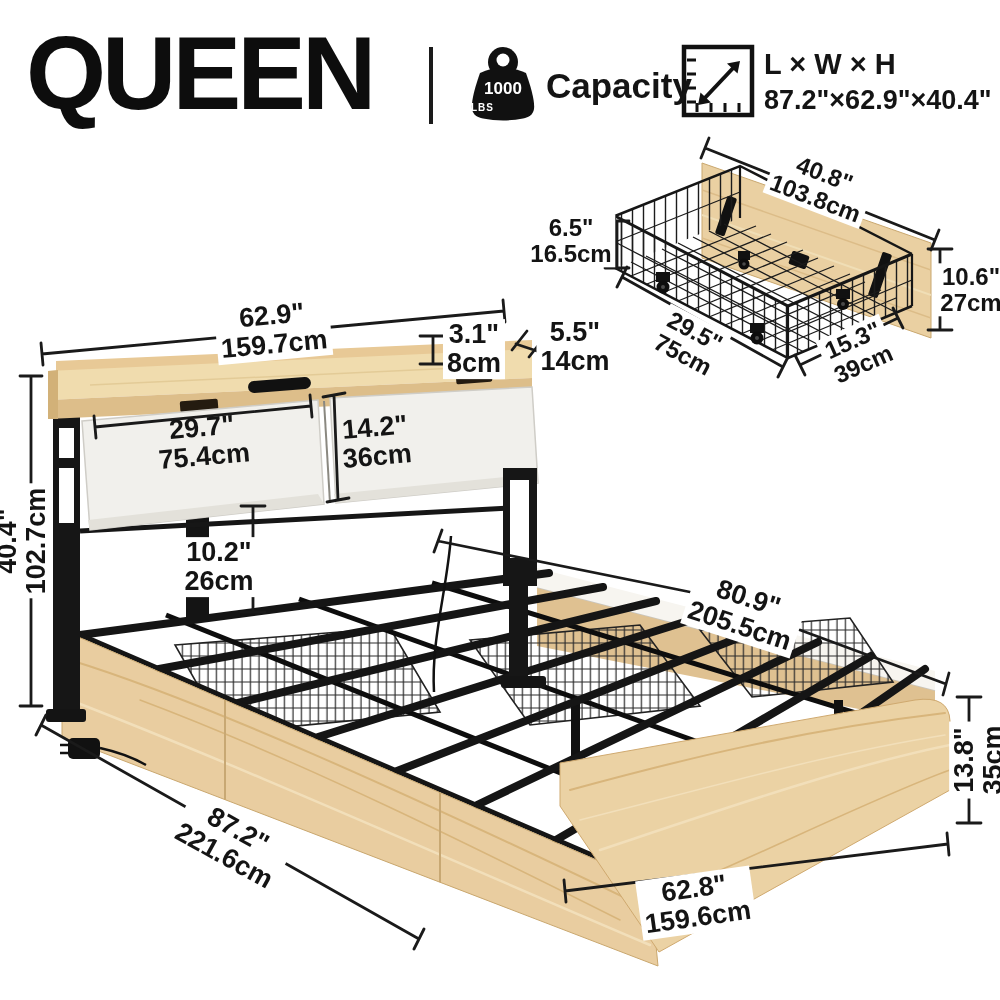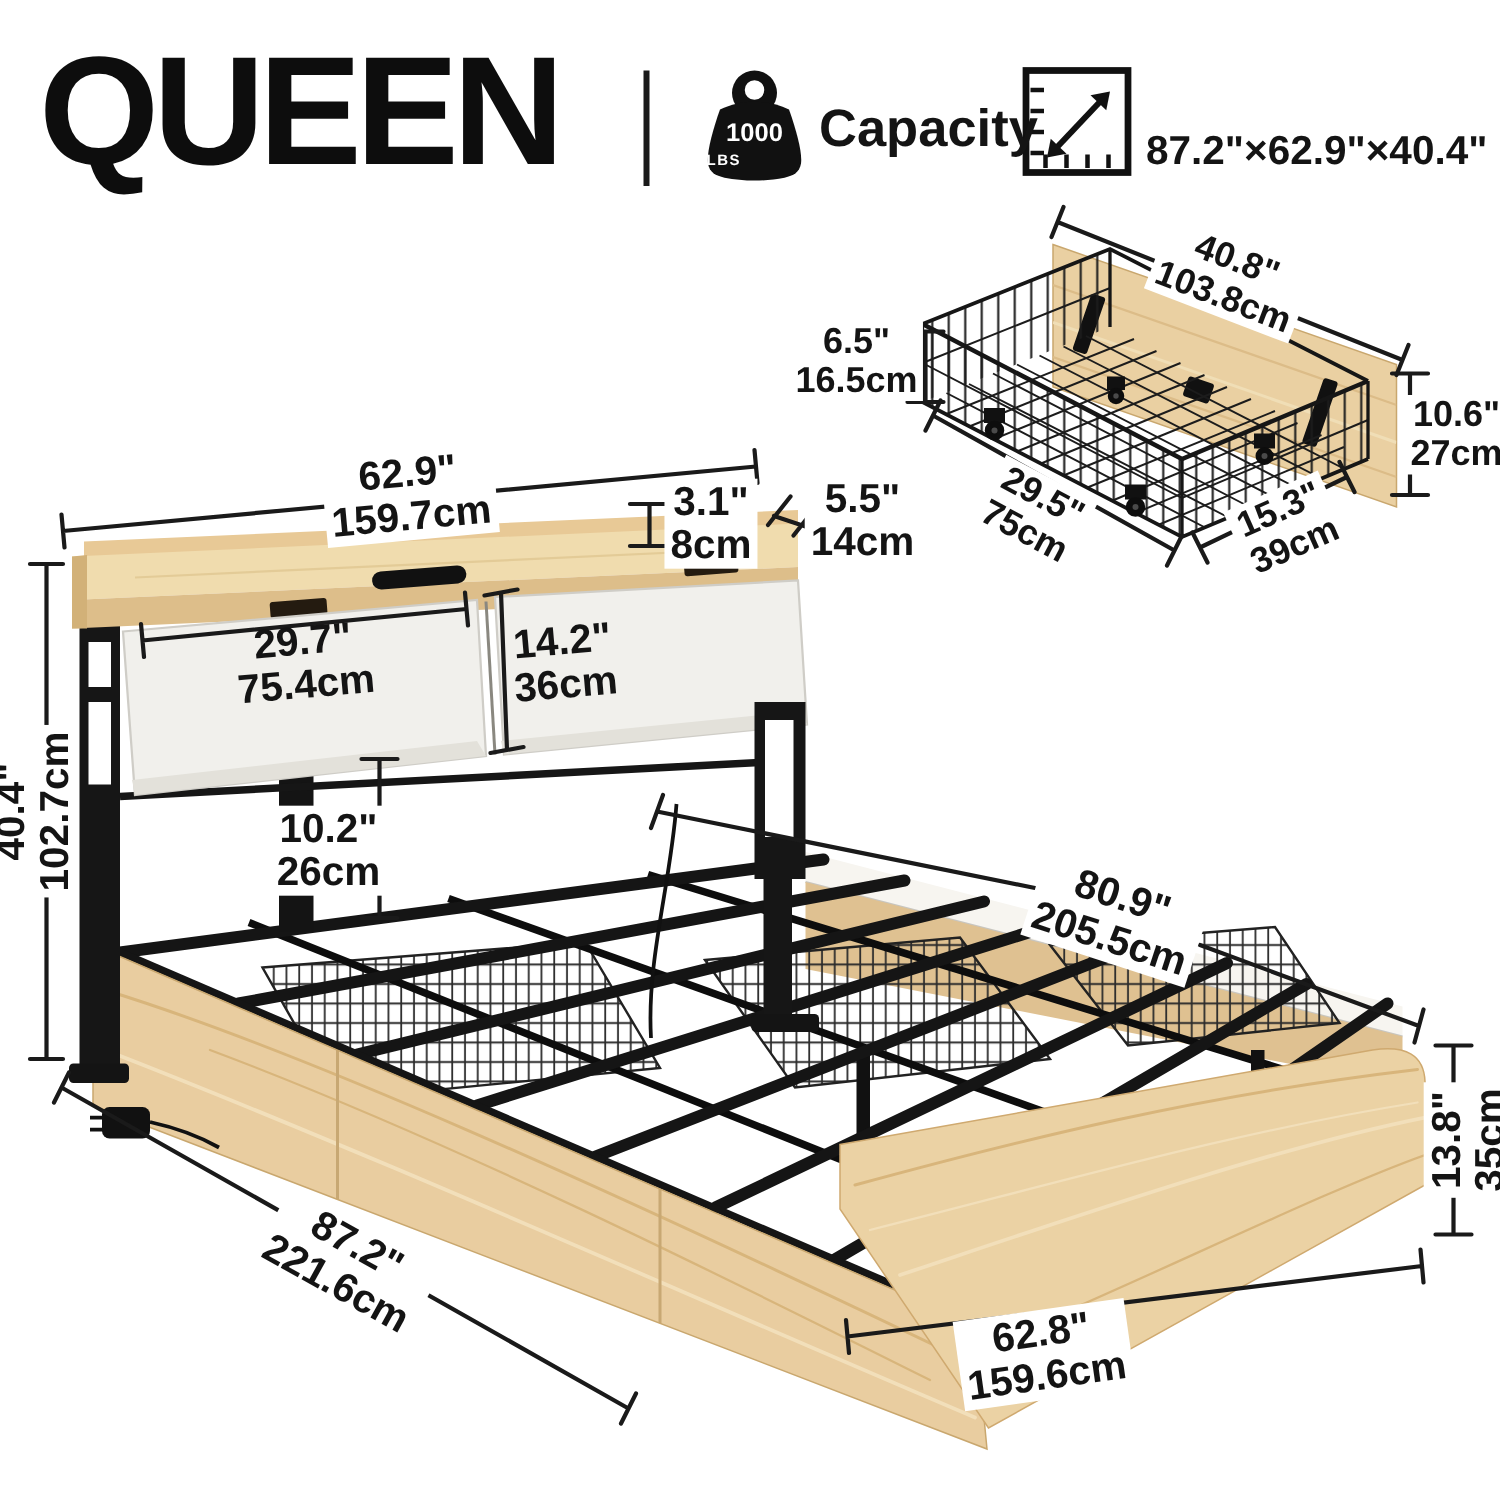"L × W × H" div.lwh-label { html: none -> <div>L × W × H</div> }
